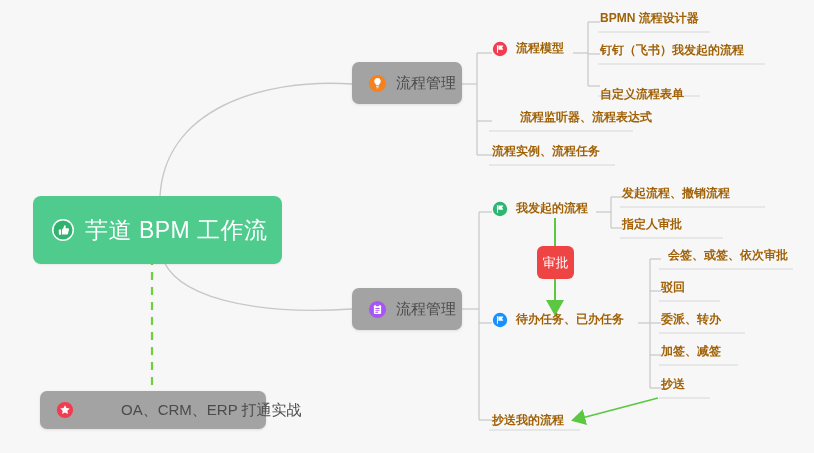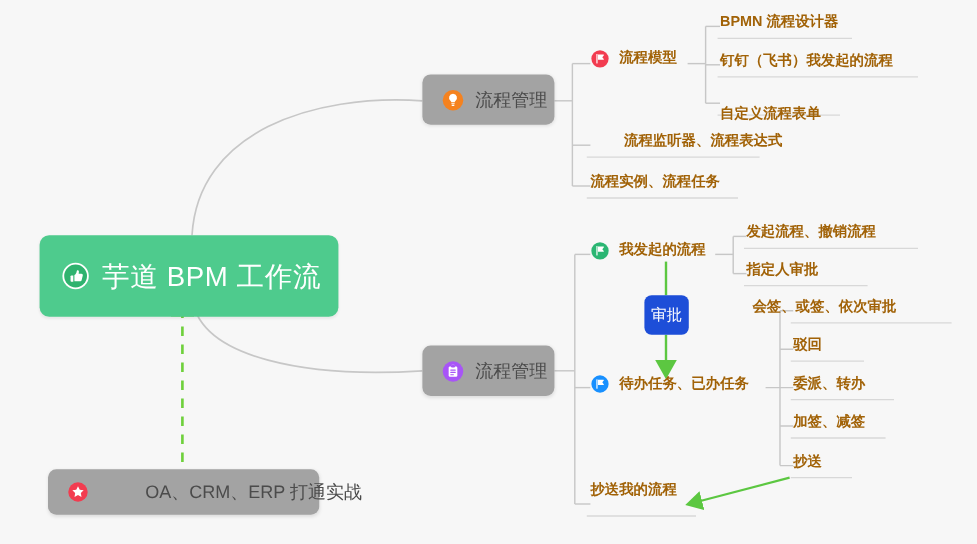"审批" .tag-node { background: #1d4ed8 -> #ef4444 }
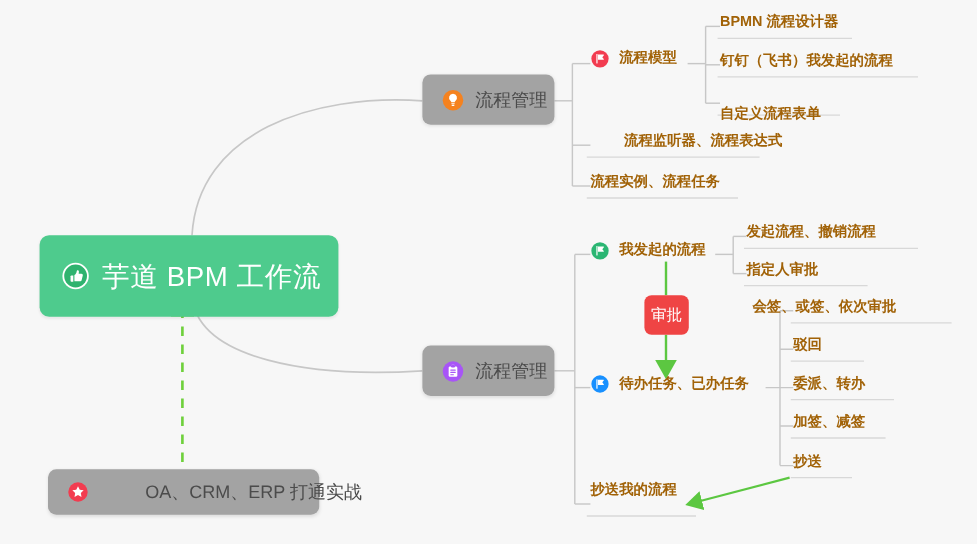"会签、或签、依次审批" div.text-node { left: 627px -> 668px }
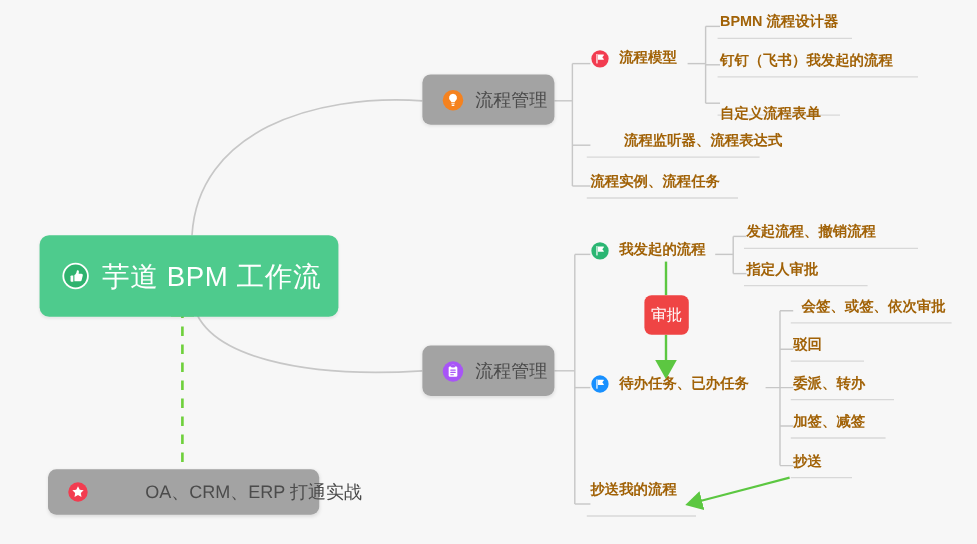"抄送我的流程" div.text-node { top: 400px -> 412px }
